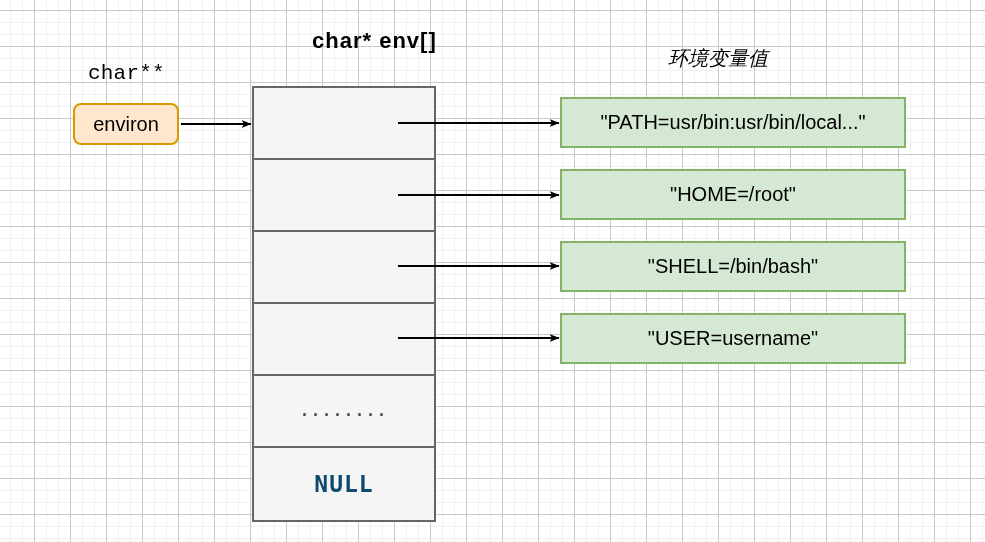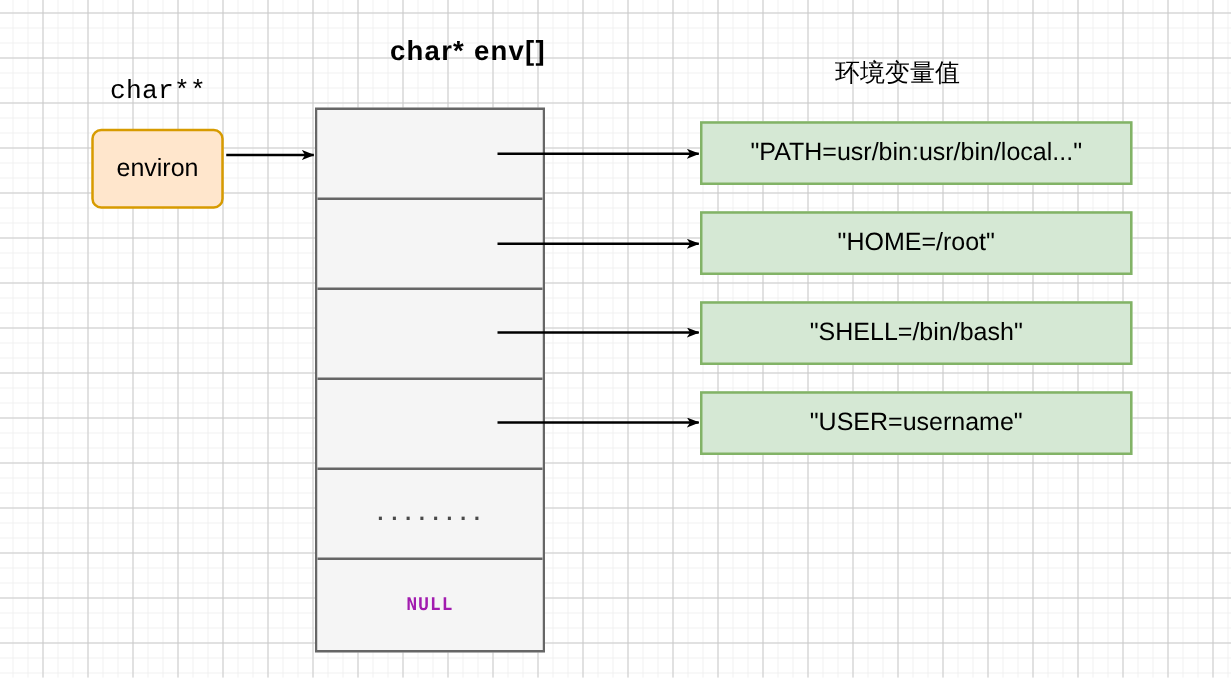"环境变量值" #label-env-values-title { font-style: none -> italic }
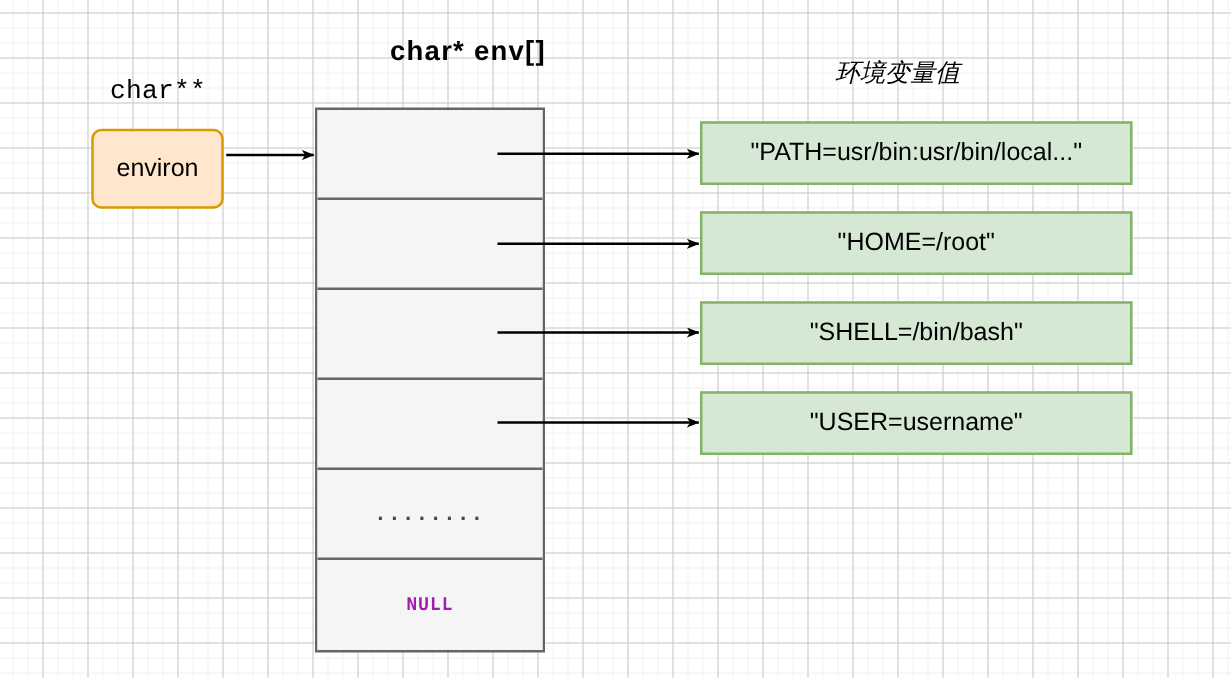"environ" #environ-box { height: 64px -> 42px }
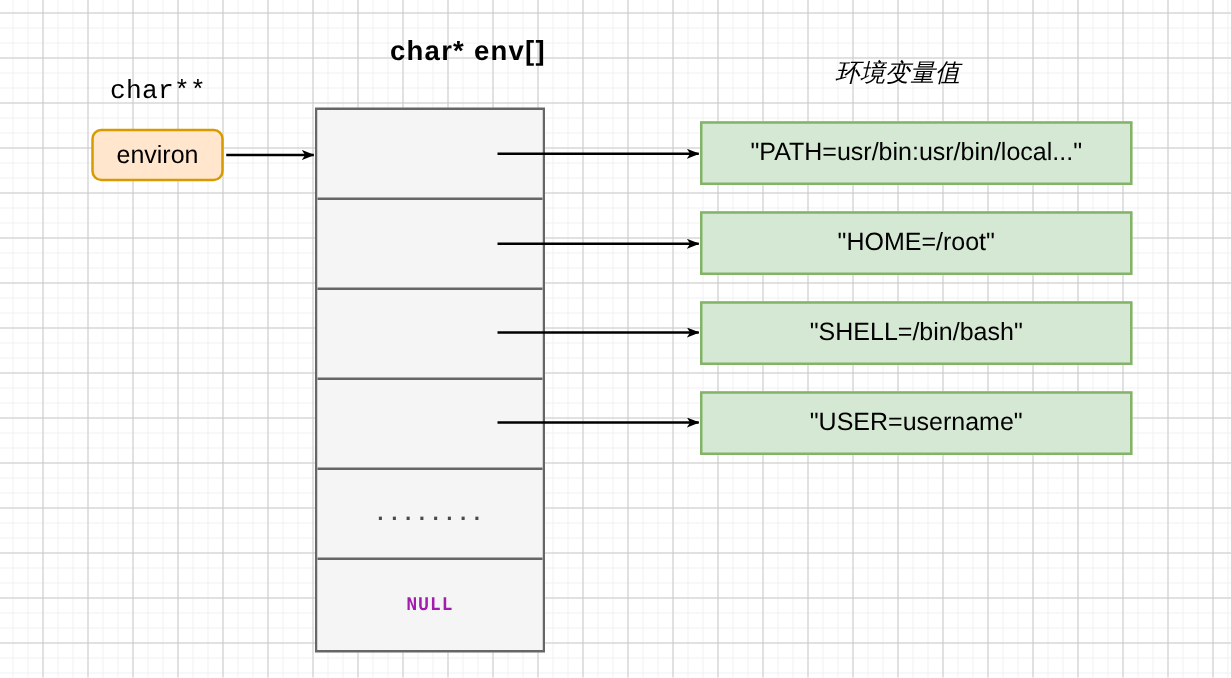"NULL" .env-cell { color: #a21caf -> #0c4a6e; font-size: 14px -> 23px }
